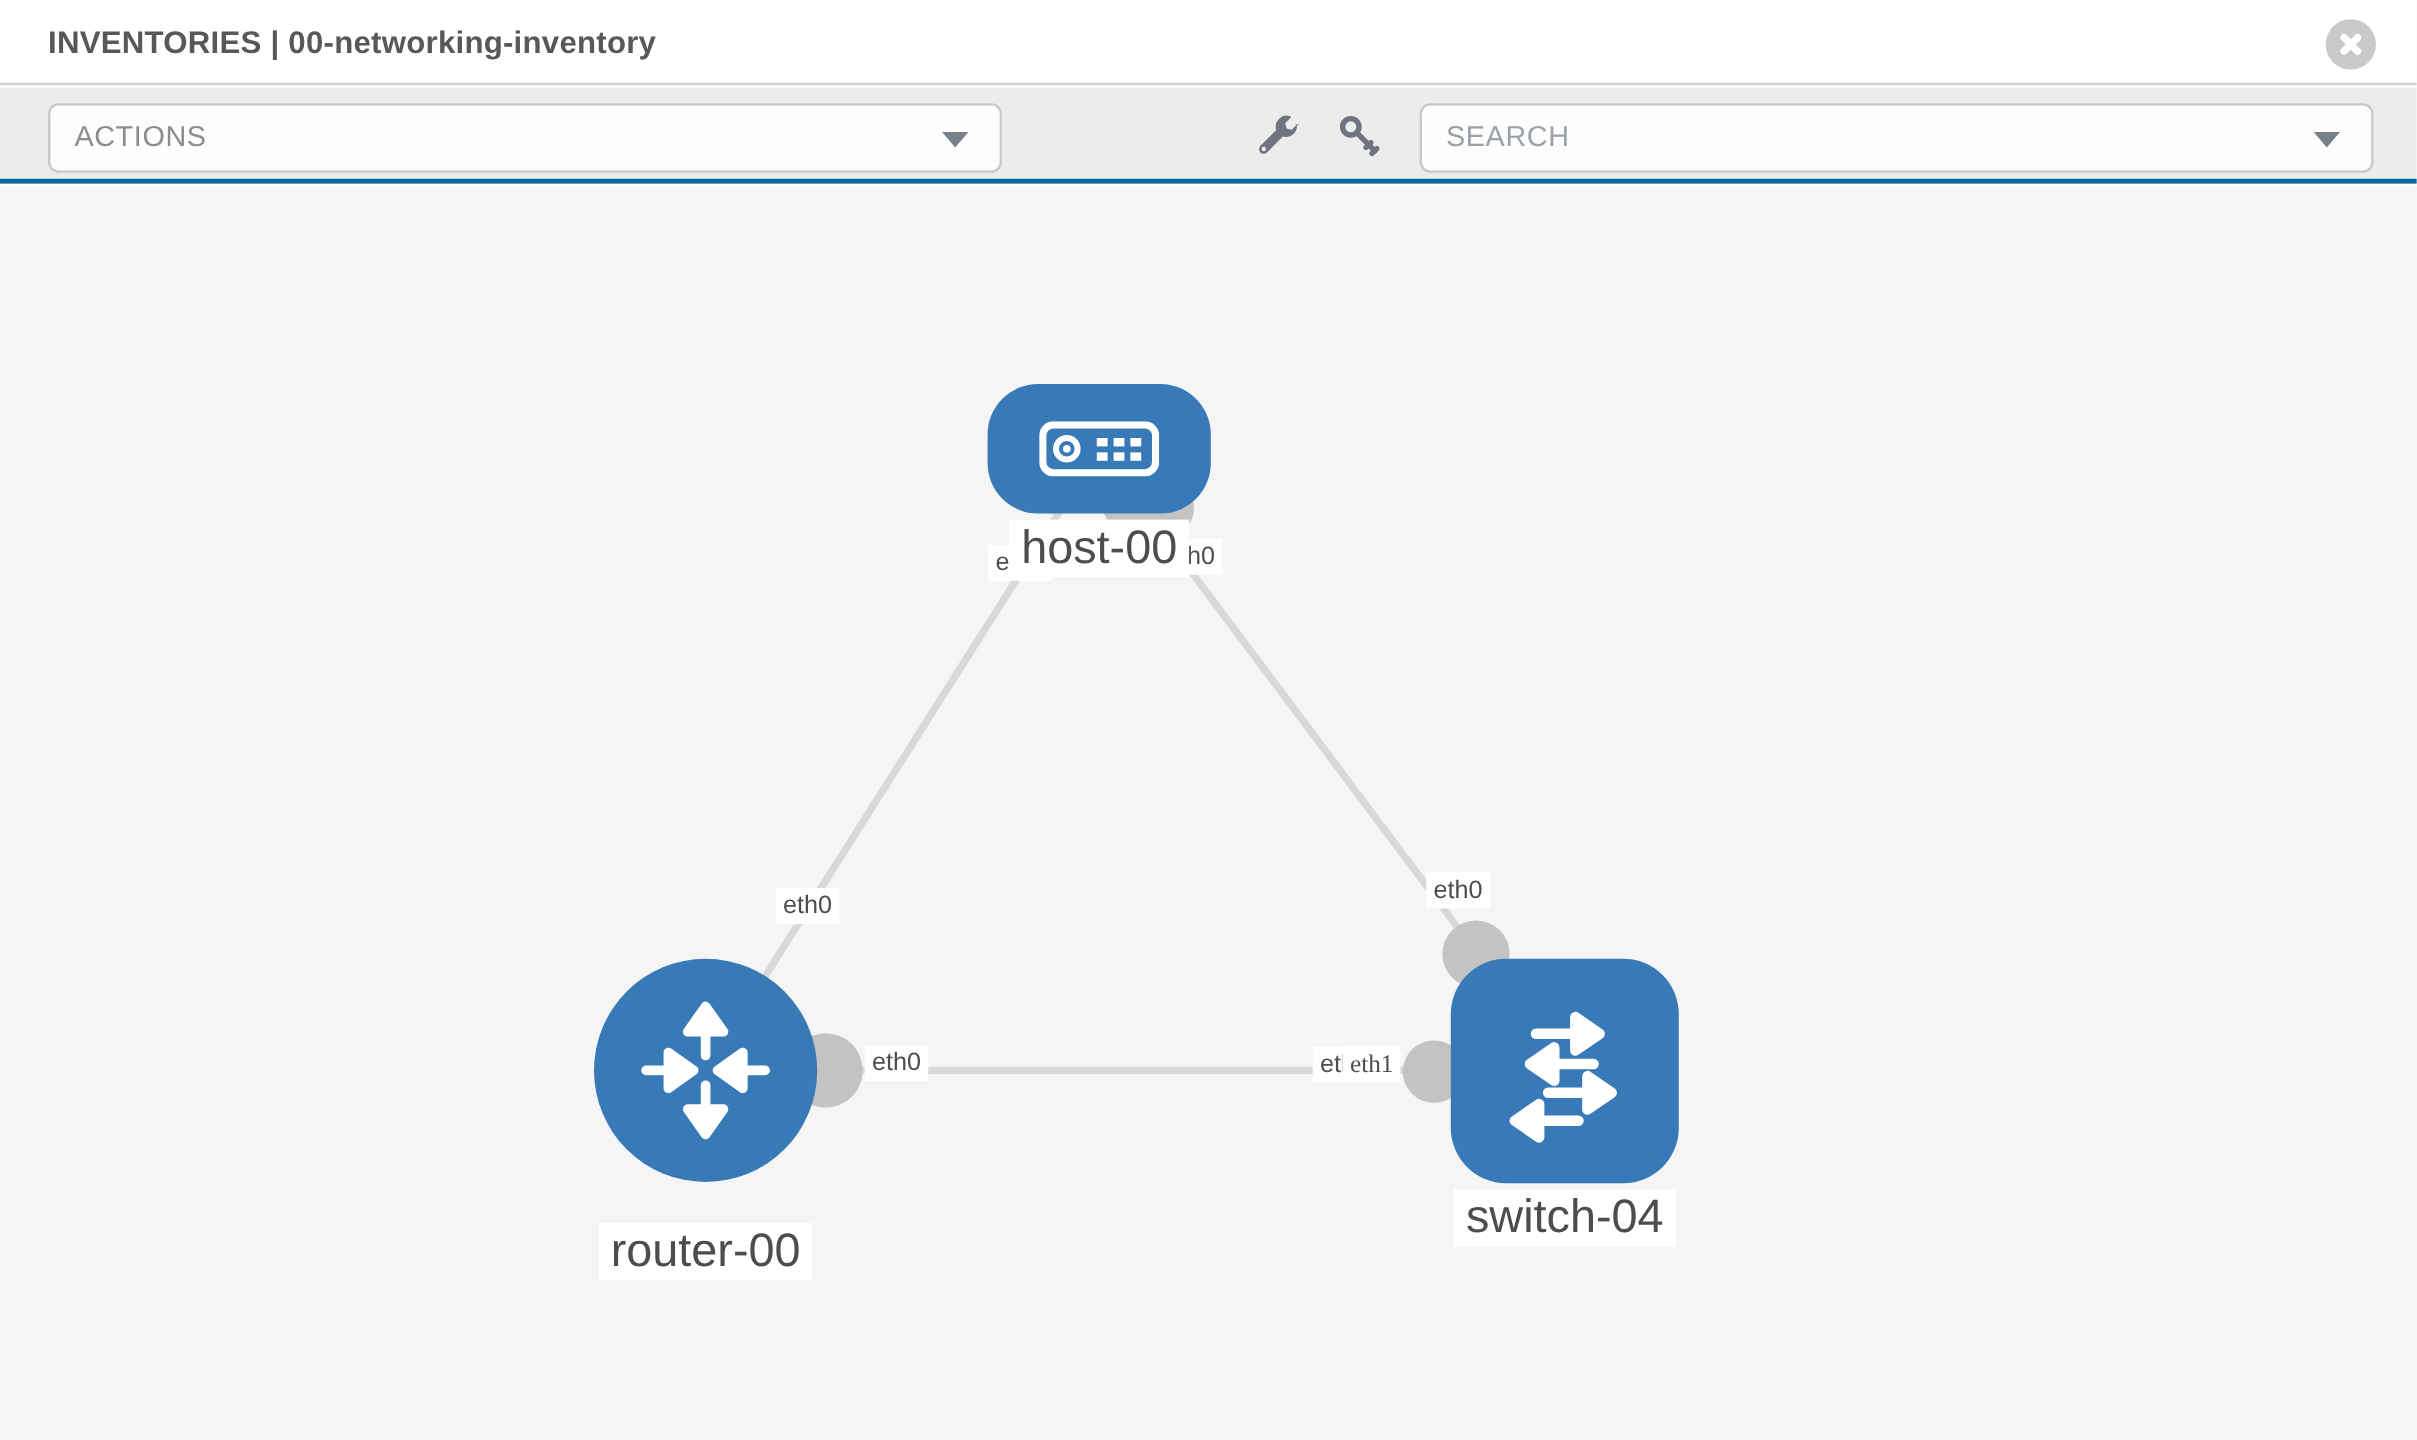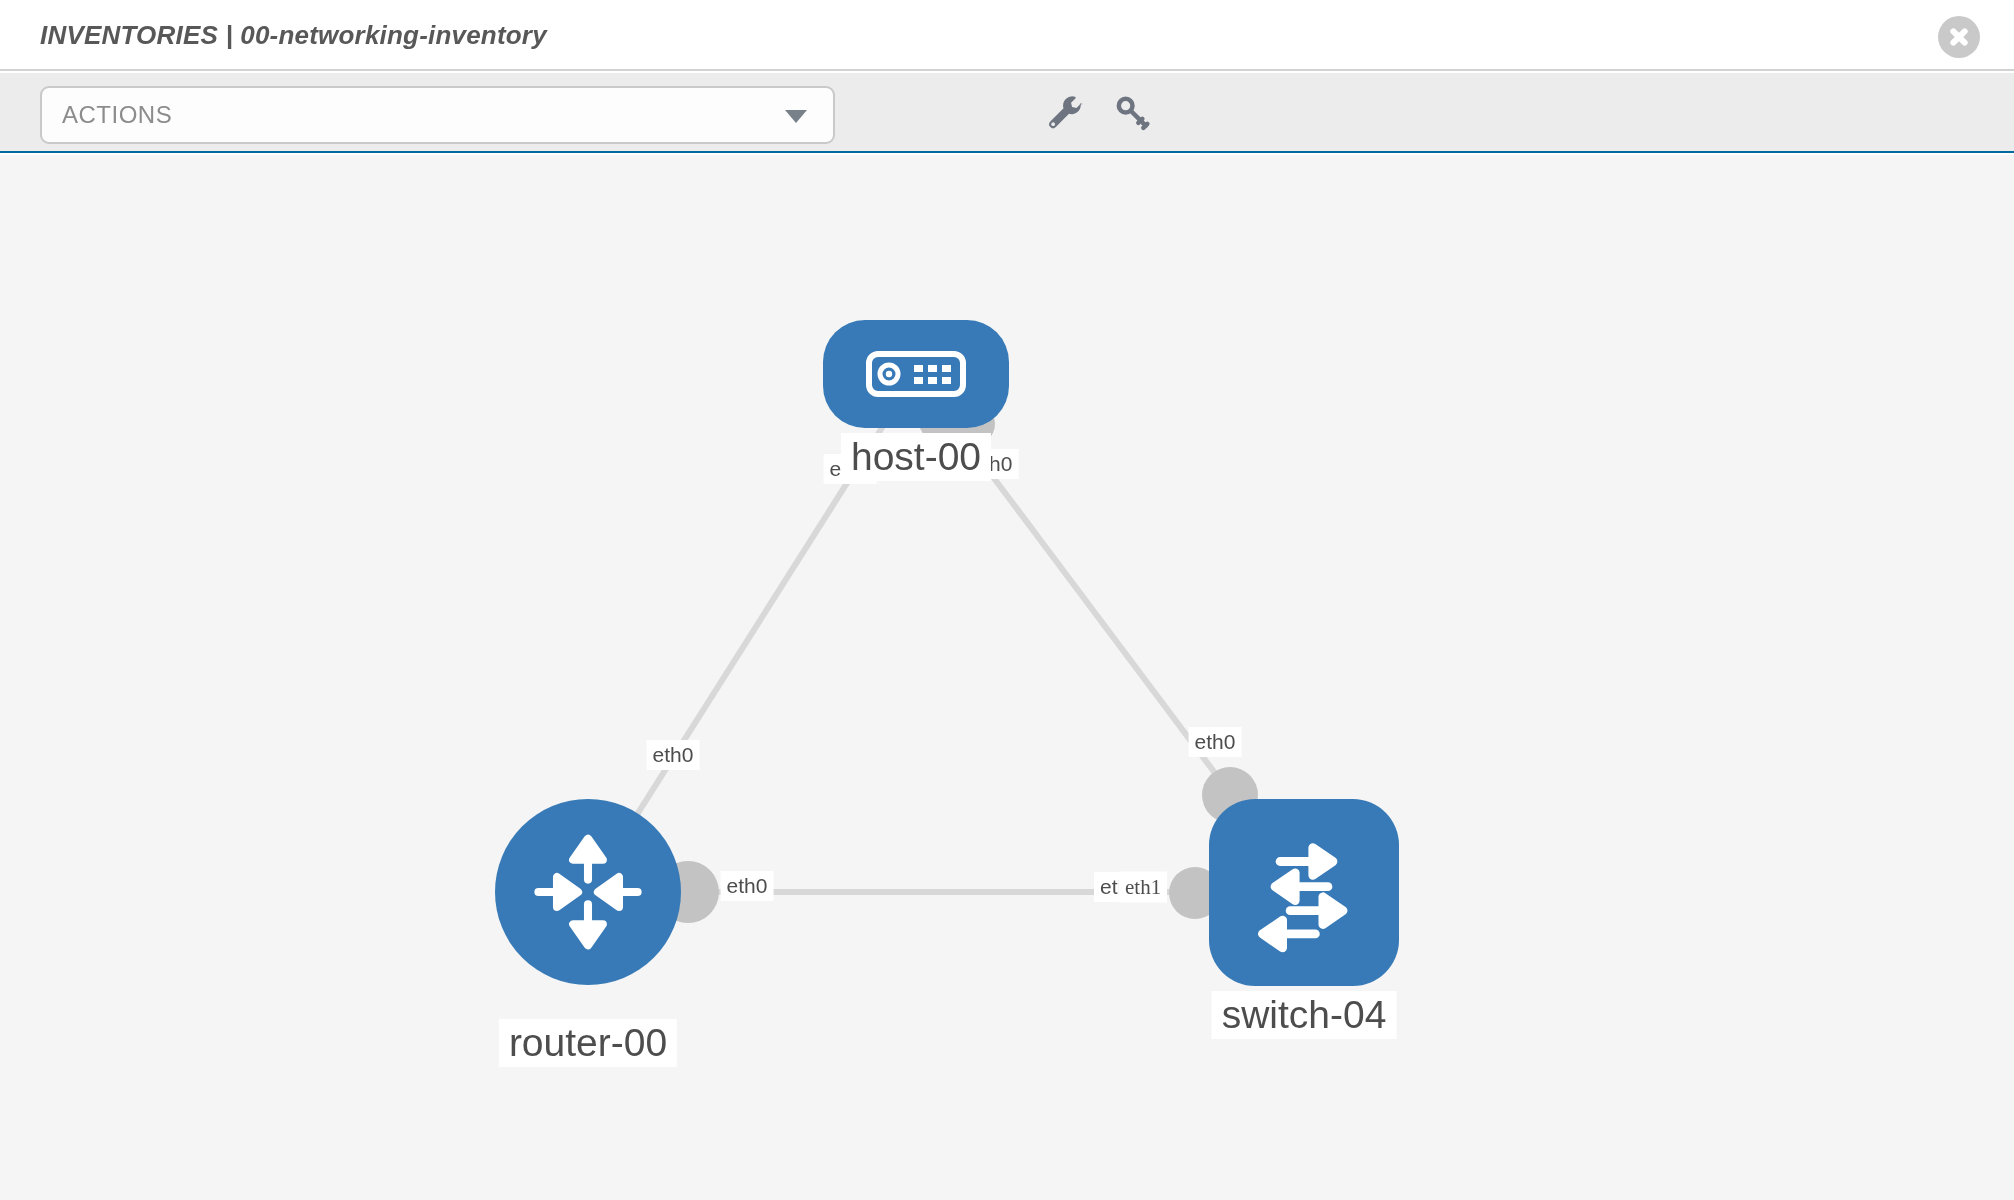"INVENTORIES | 00-networking-inventory" .titlebar h1 { font-style: italic -> none }
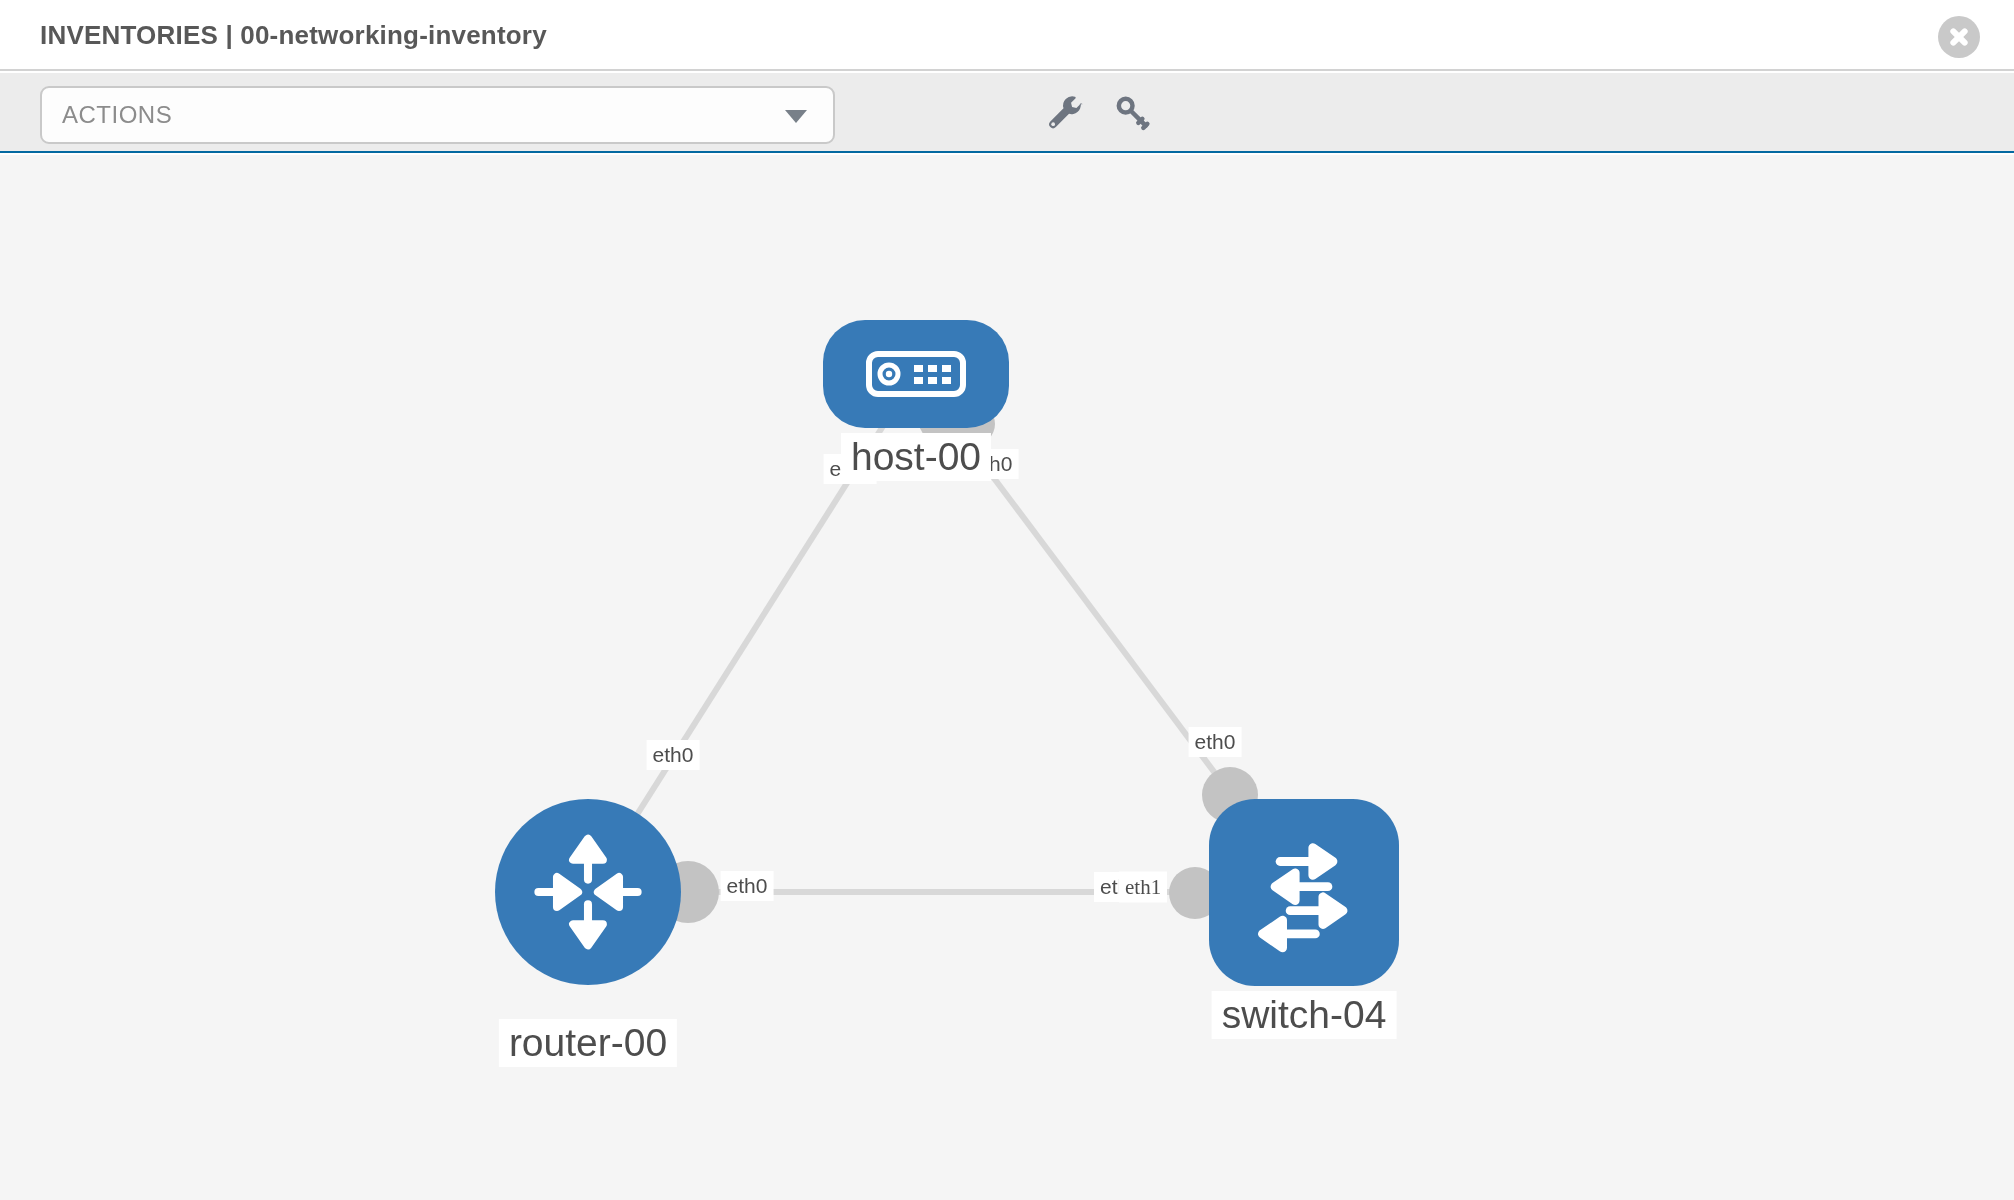"ACTIONS" .toolbar { border-bottom: 2px solid #0369a1 -> 4px solid #0369a1 }
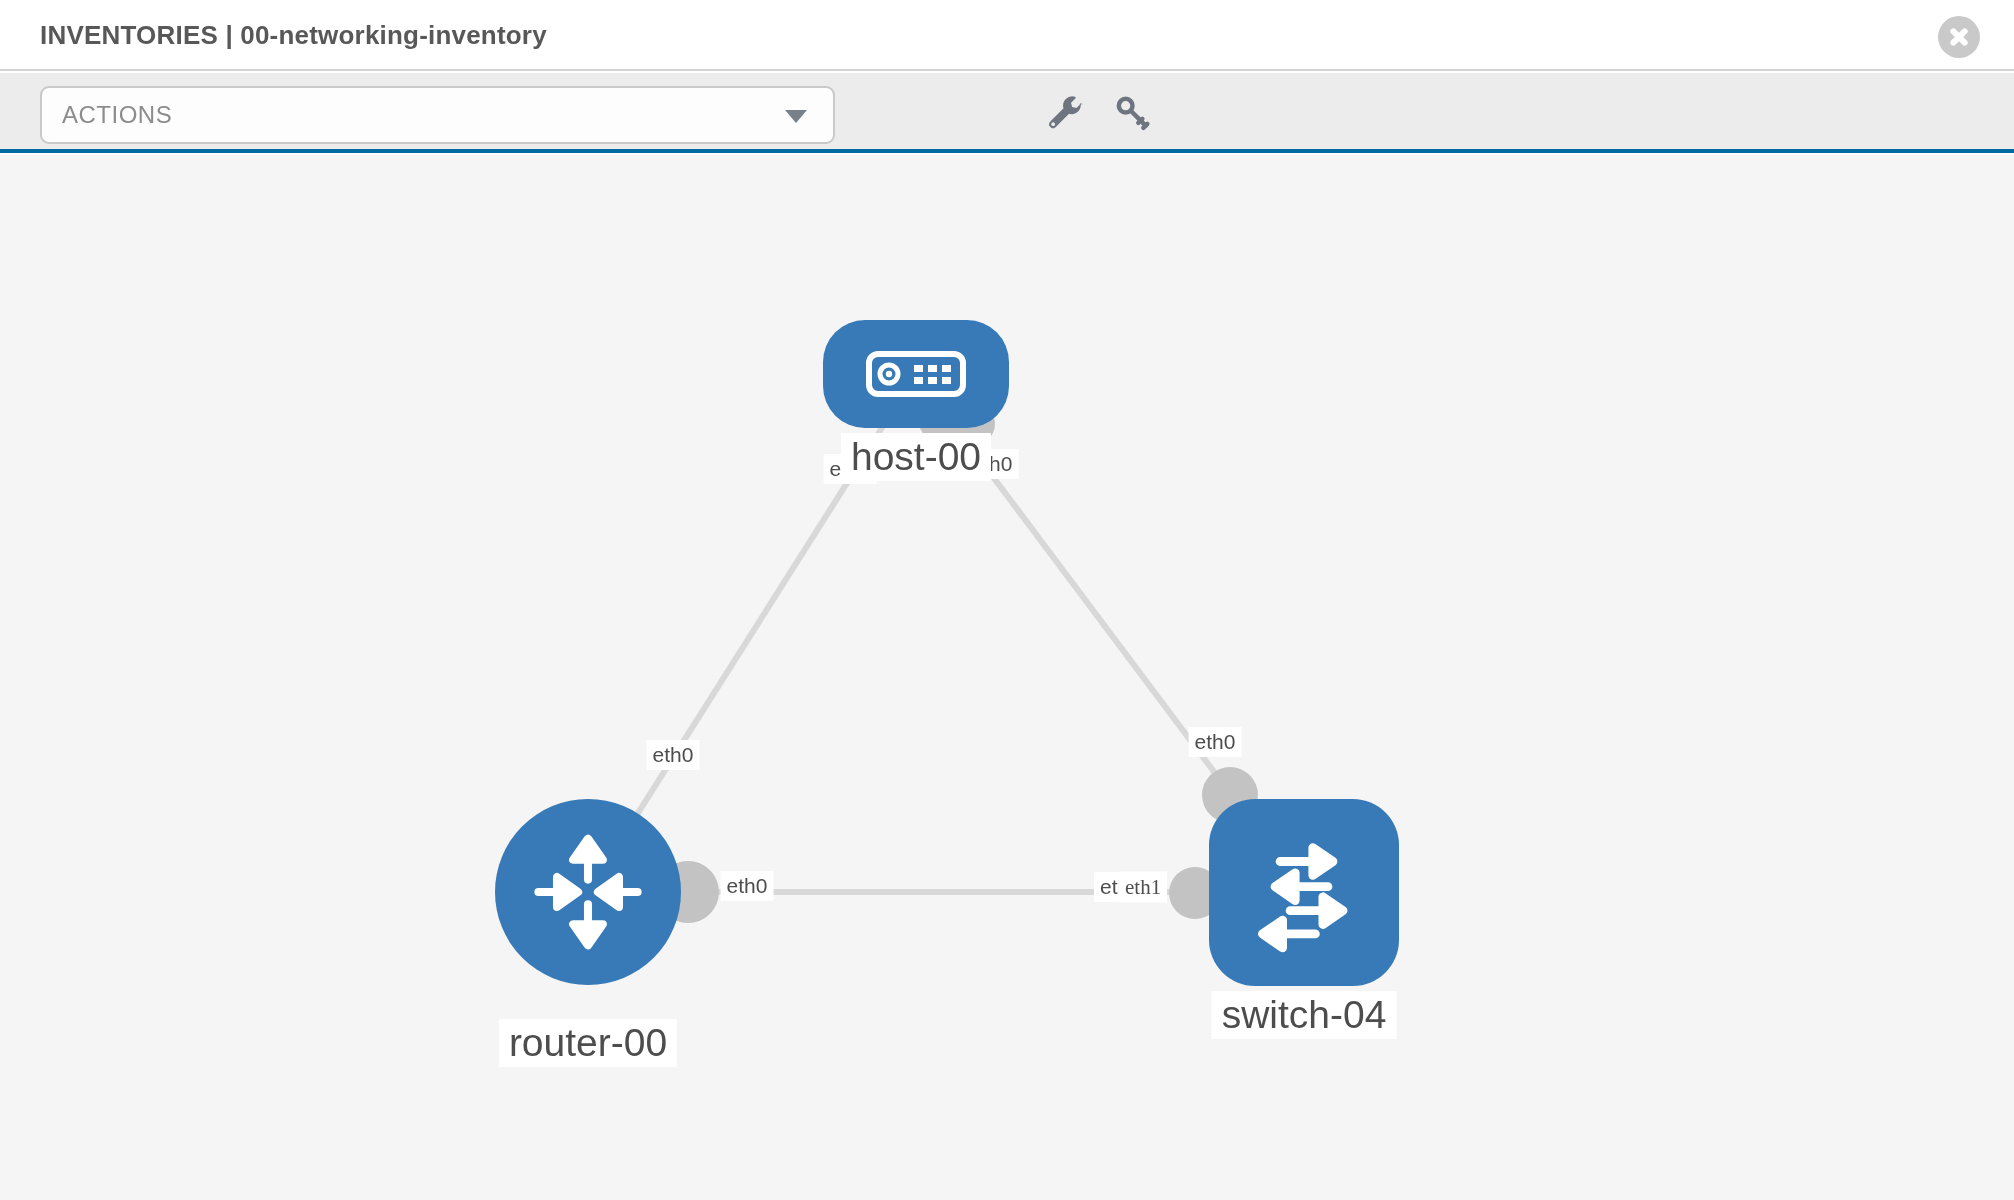"SEARCH" div.select-box { html: none -> <div> <span>SEARCH</span> <span></span> </div> }
